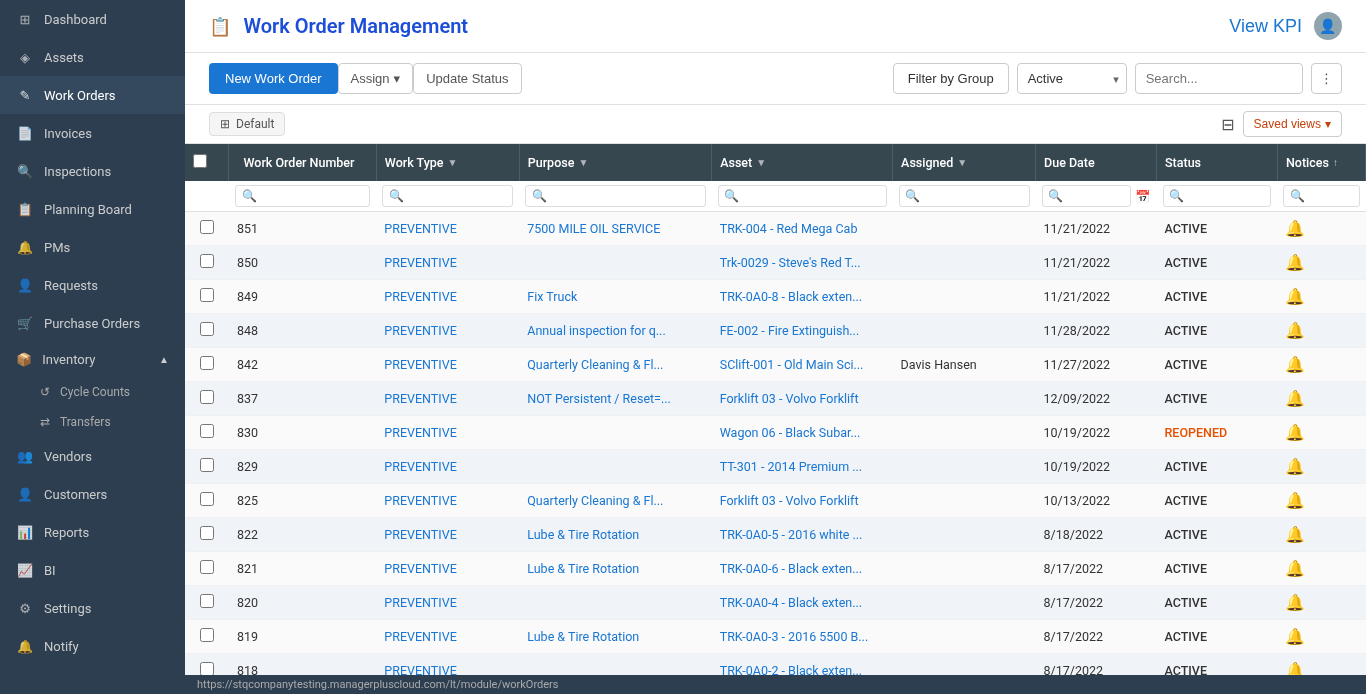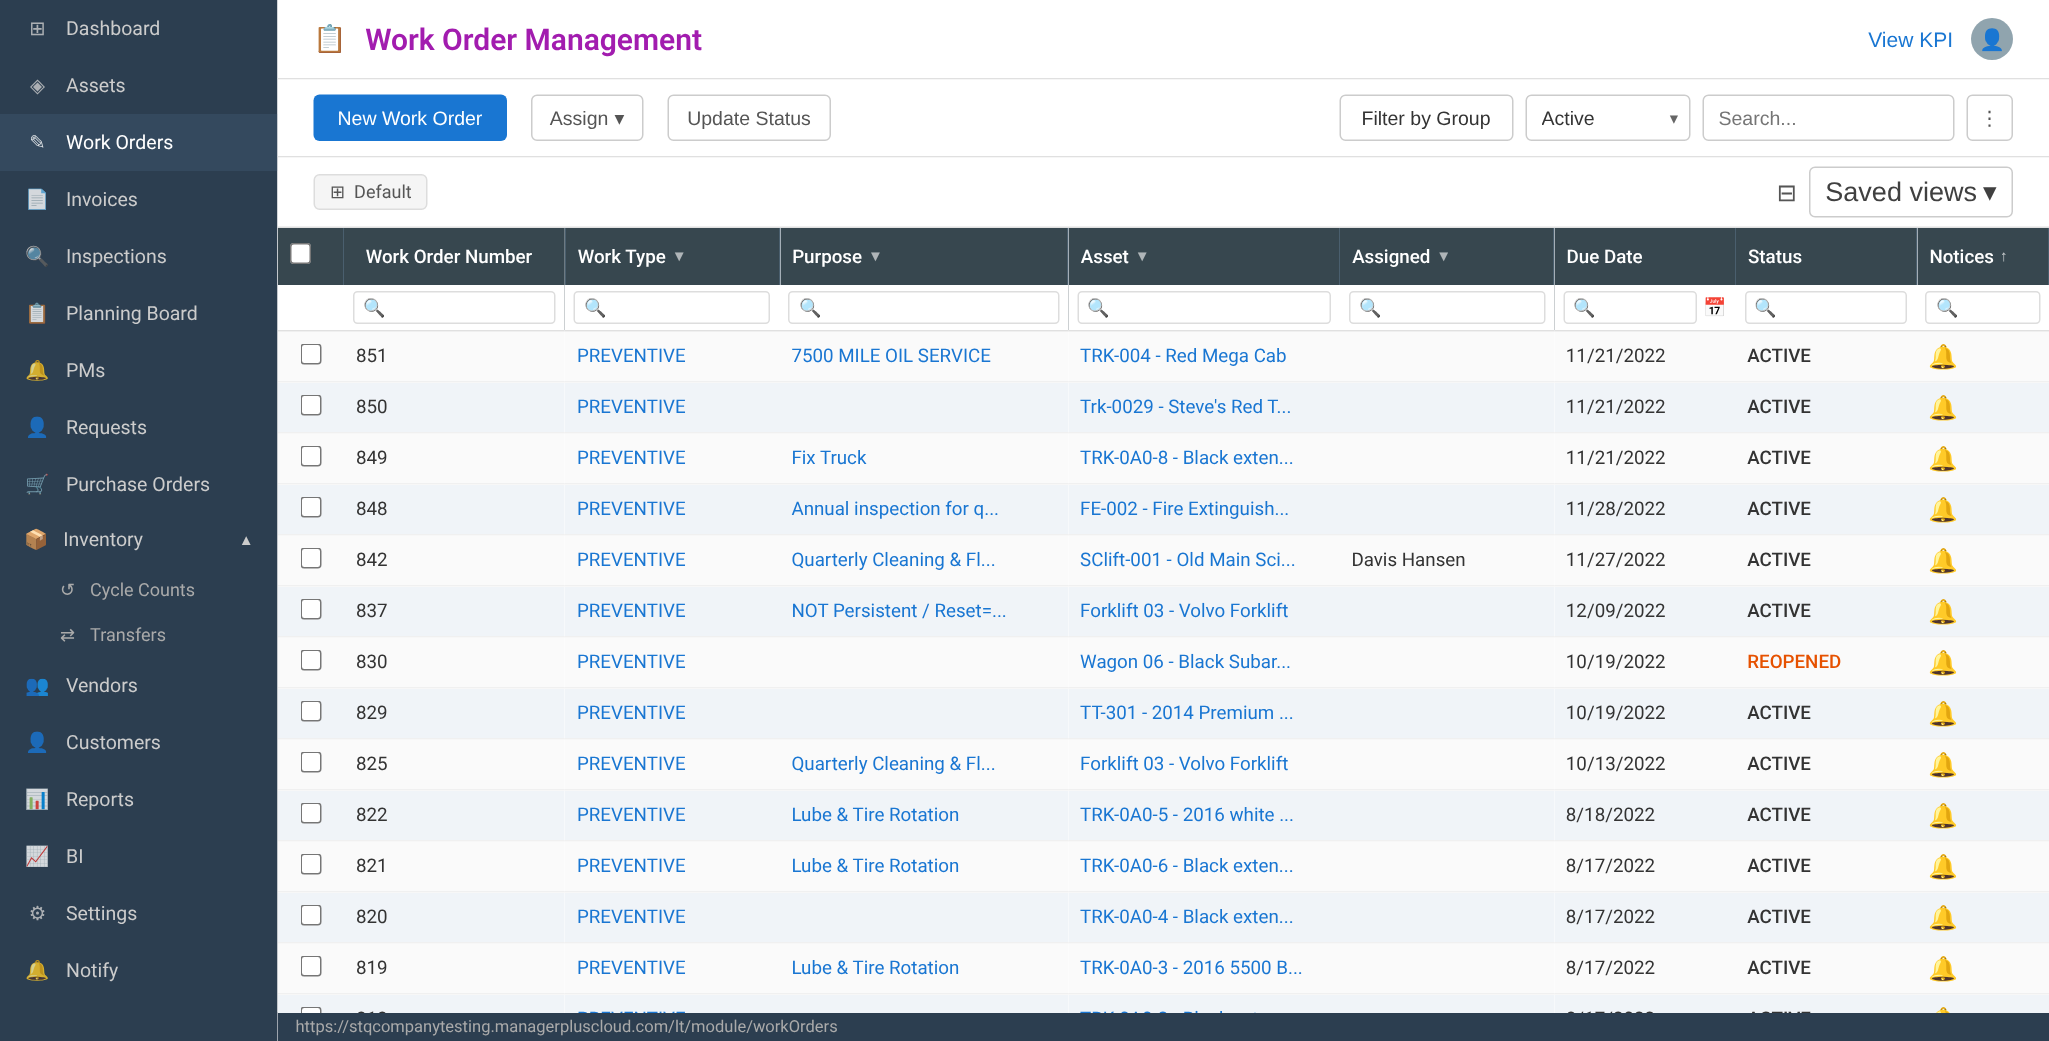"Work Order Management" .page-title { color: #a21caf -> #1d4ed8 }
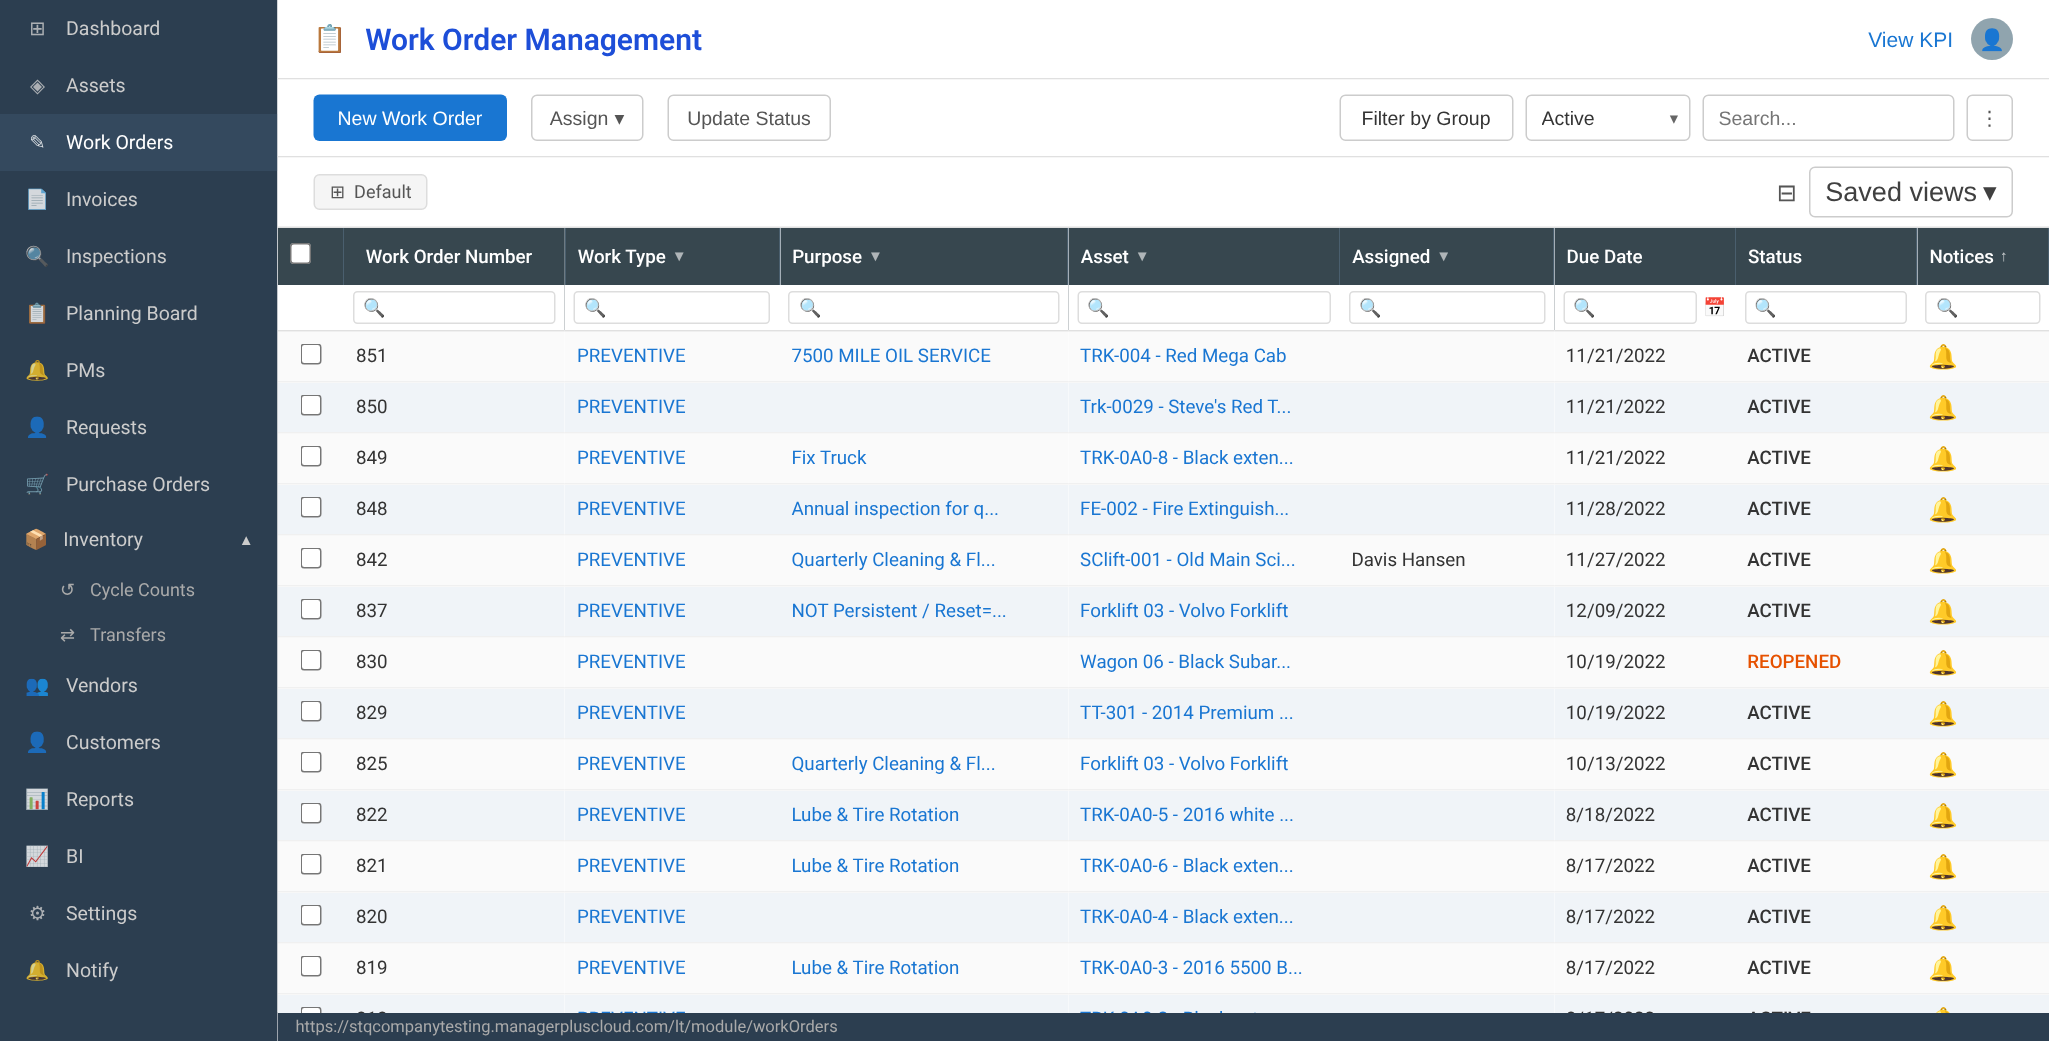"View KPI" .view-kpi-btn { font-size: 14px -> 18px }
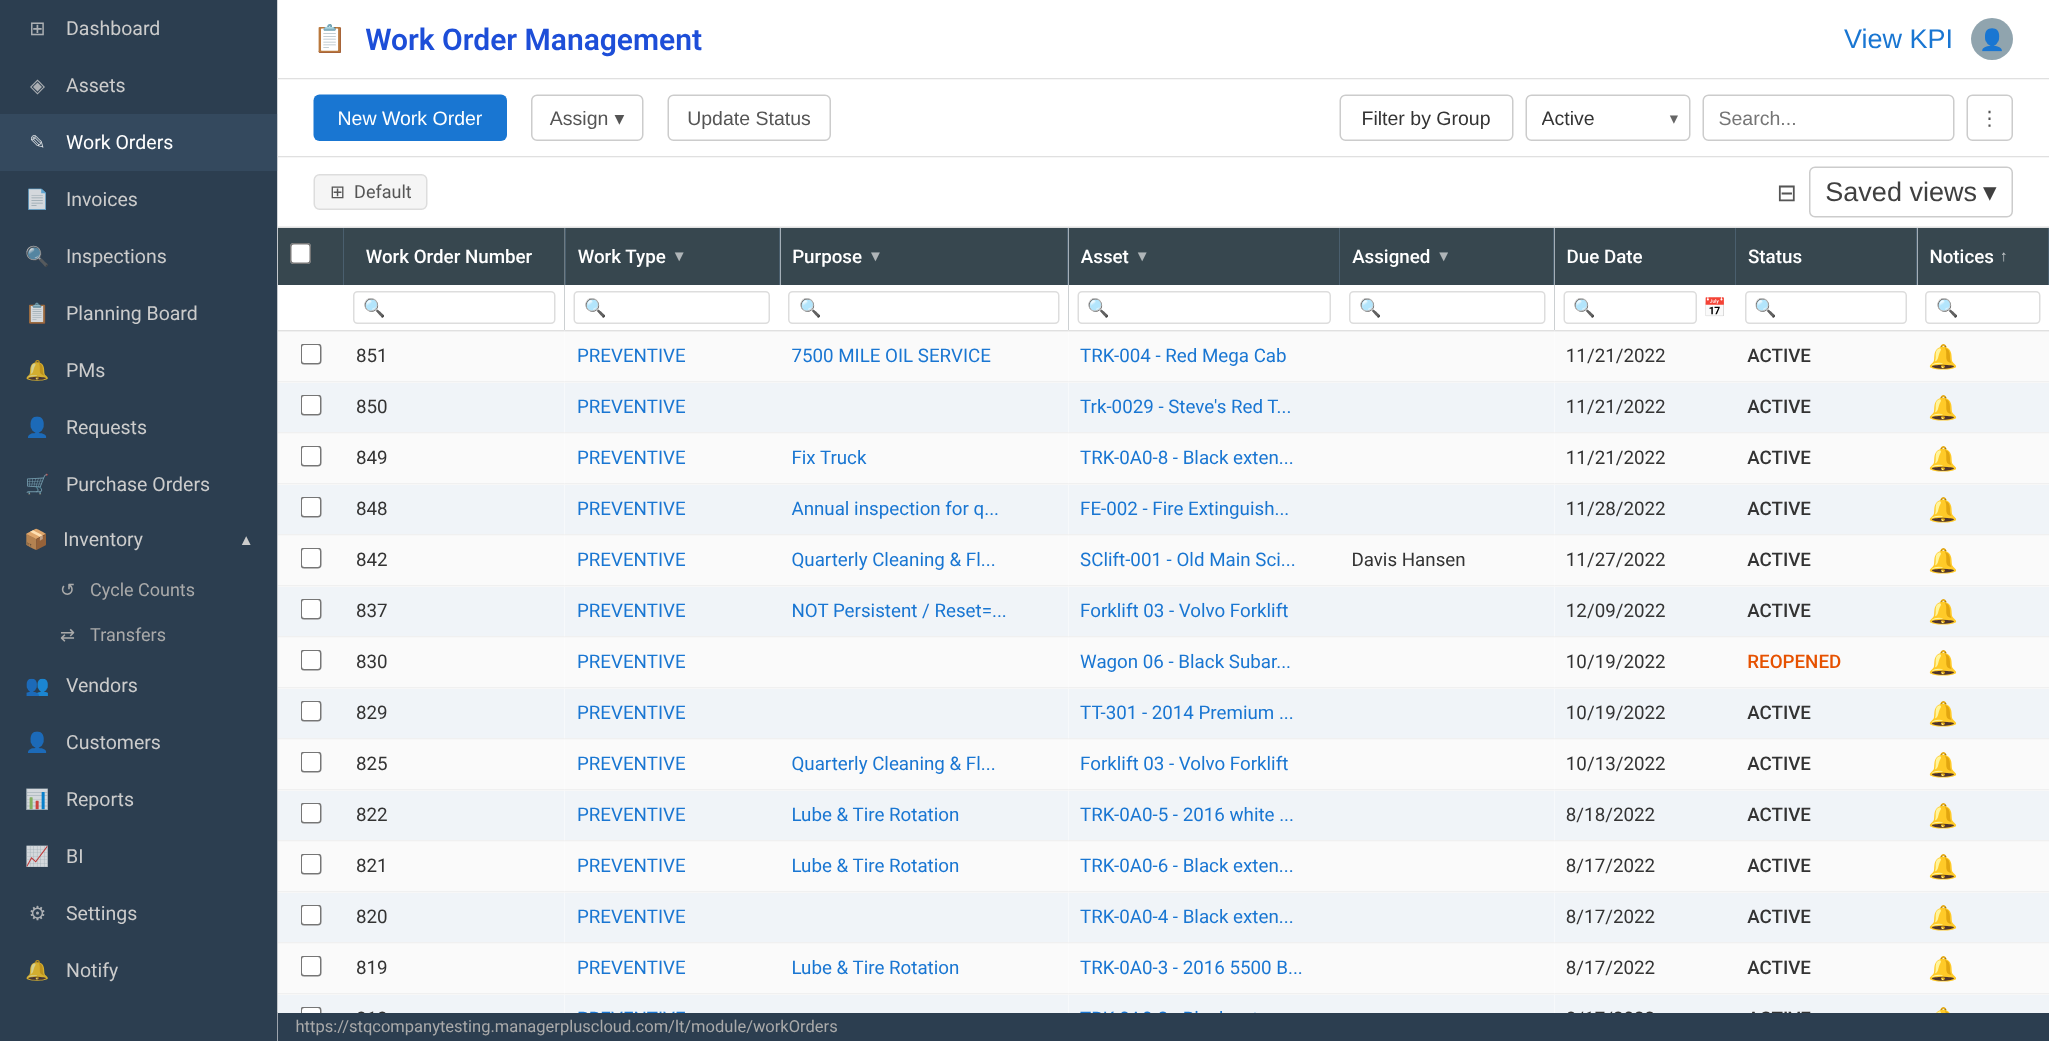"New Work Order" .toolbar-left { gap: 16px -> 0 }
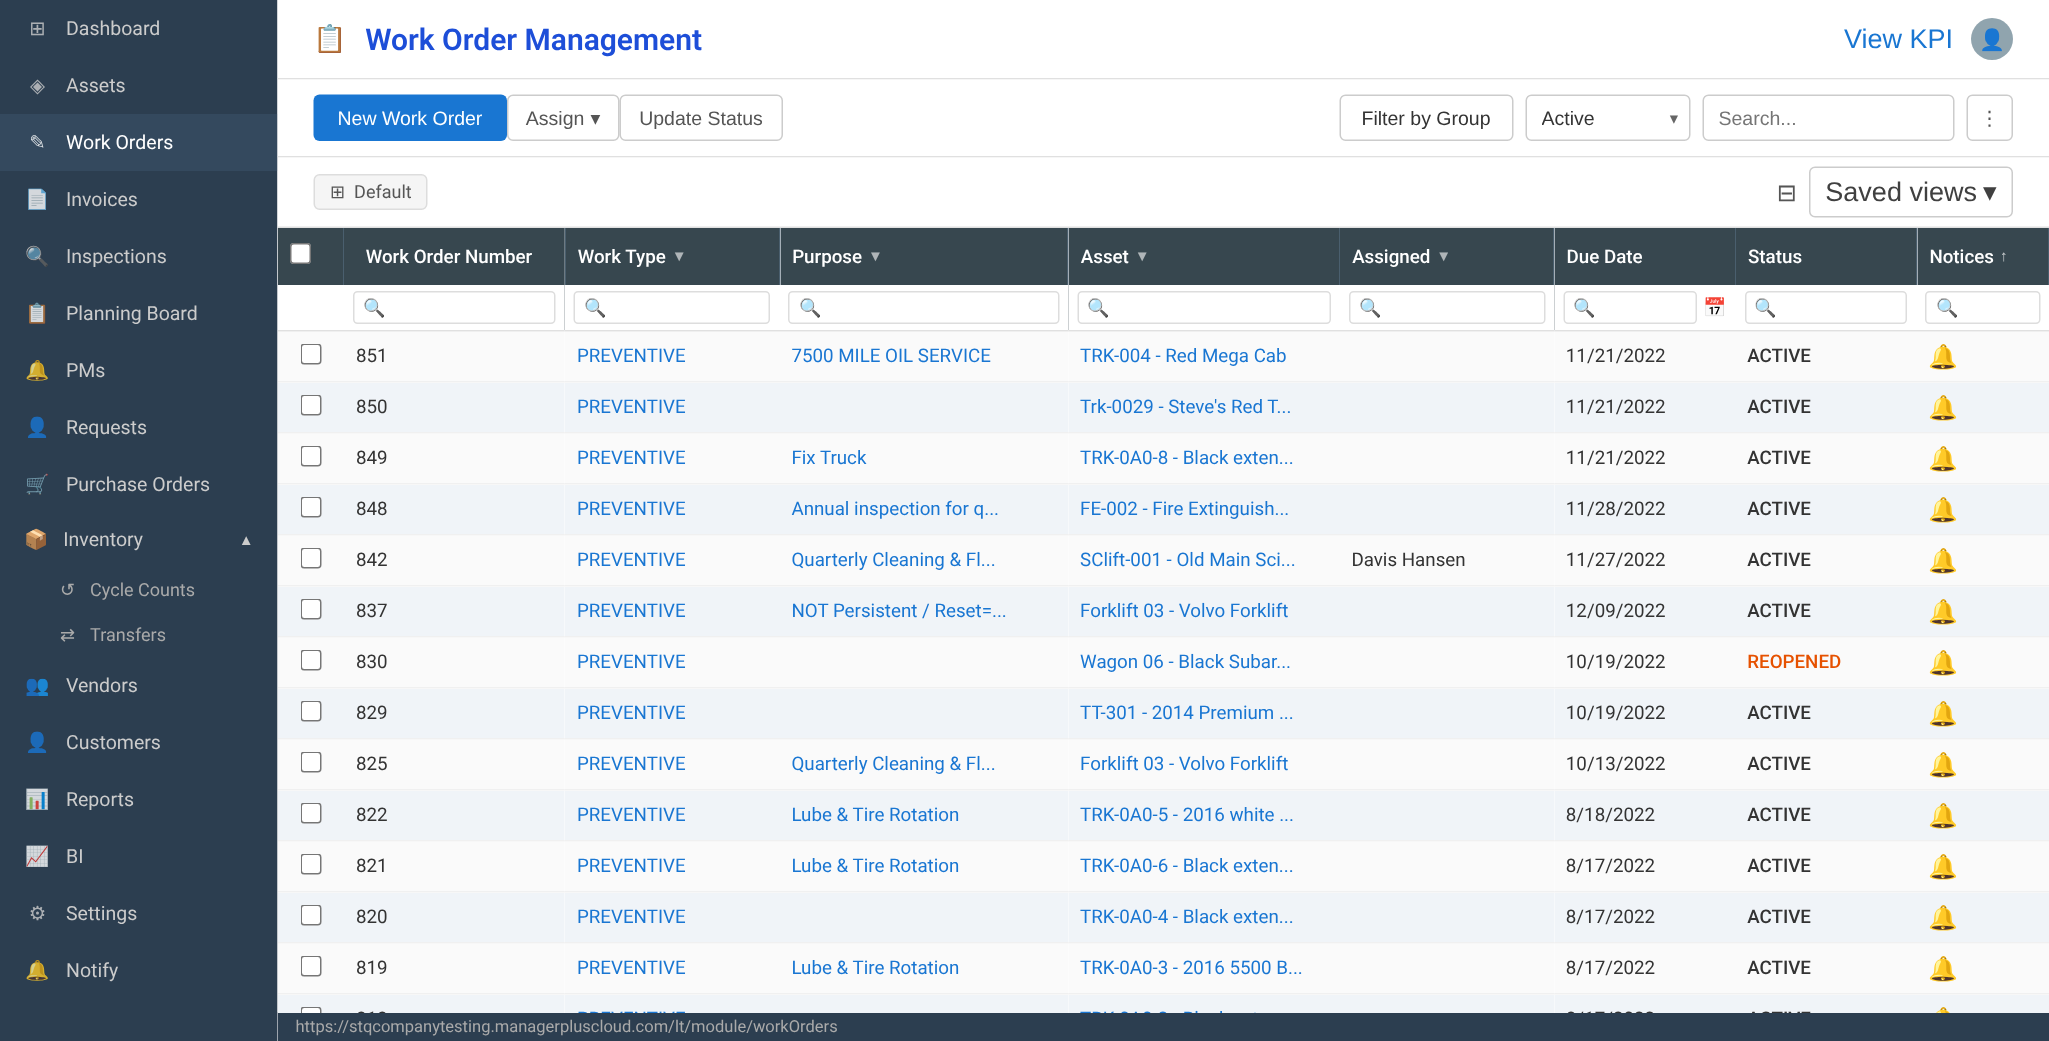"Saved views" .saved-views-btn { color: #404040 -> #c2410c; font-size: 18px -> 12px }
